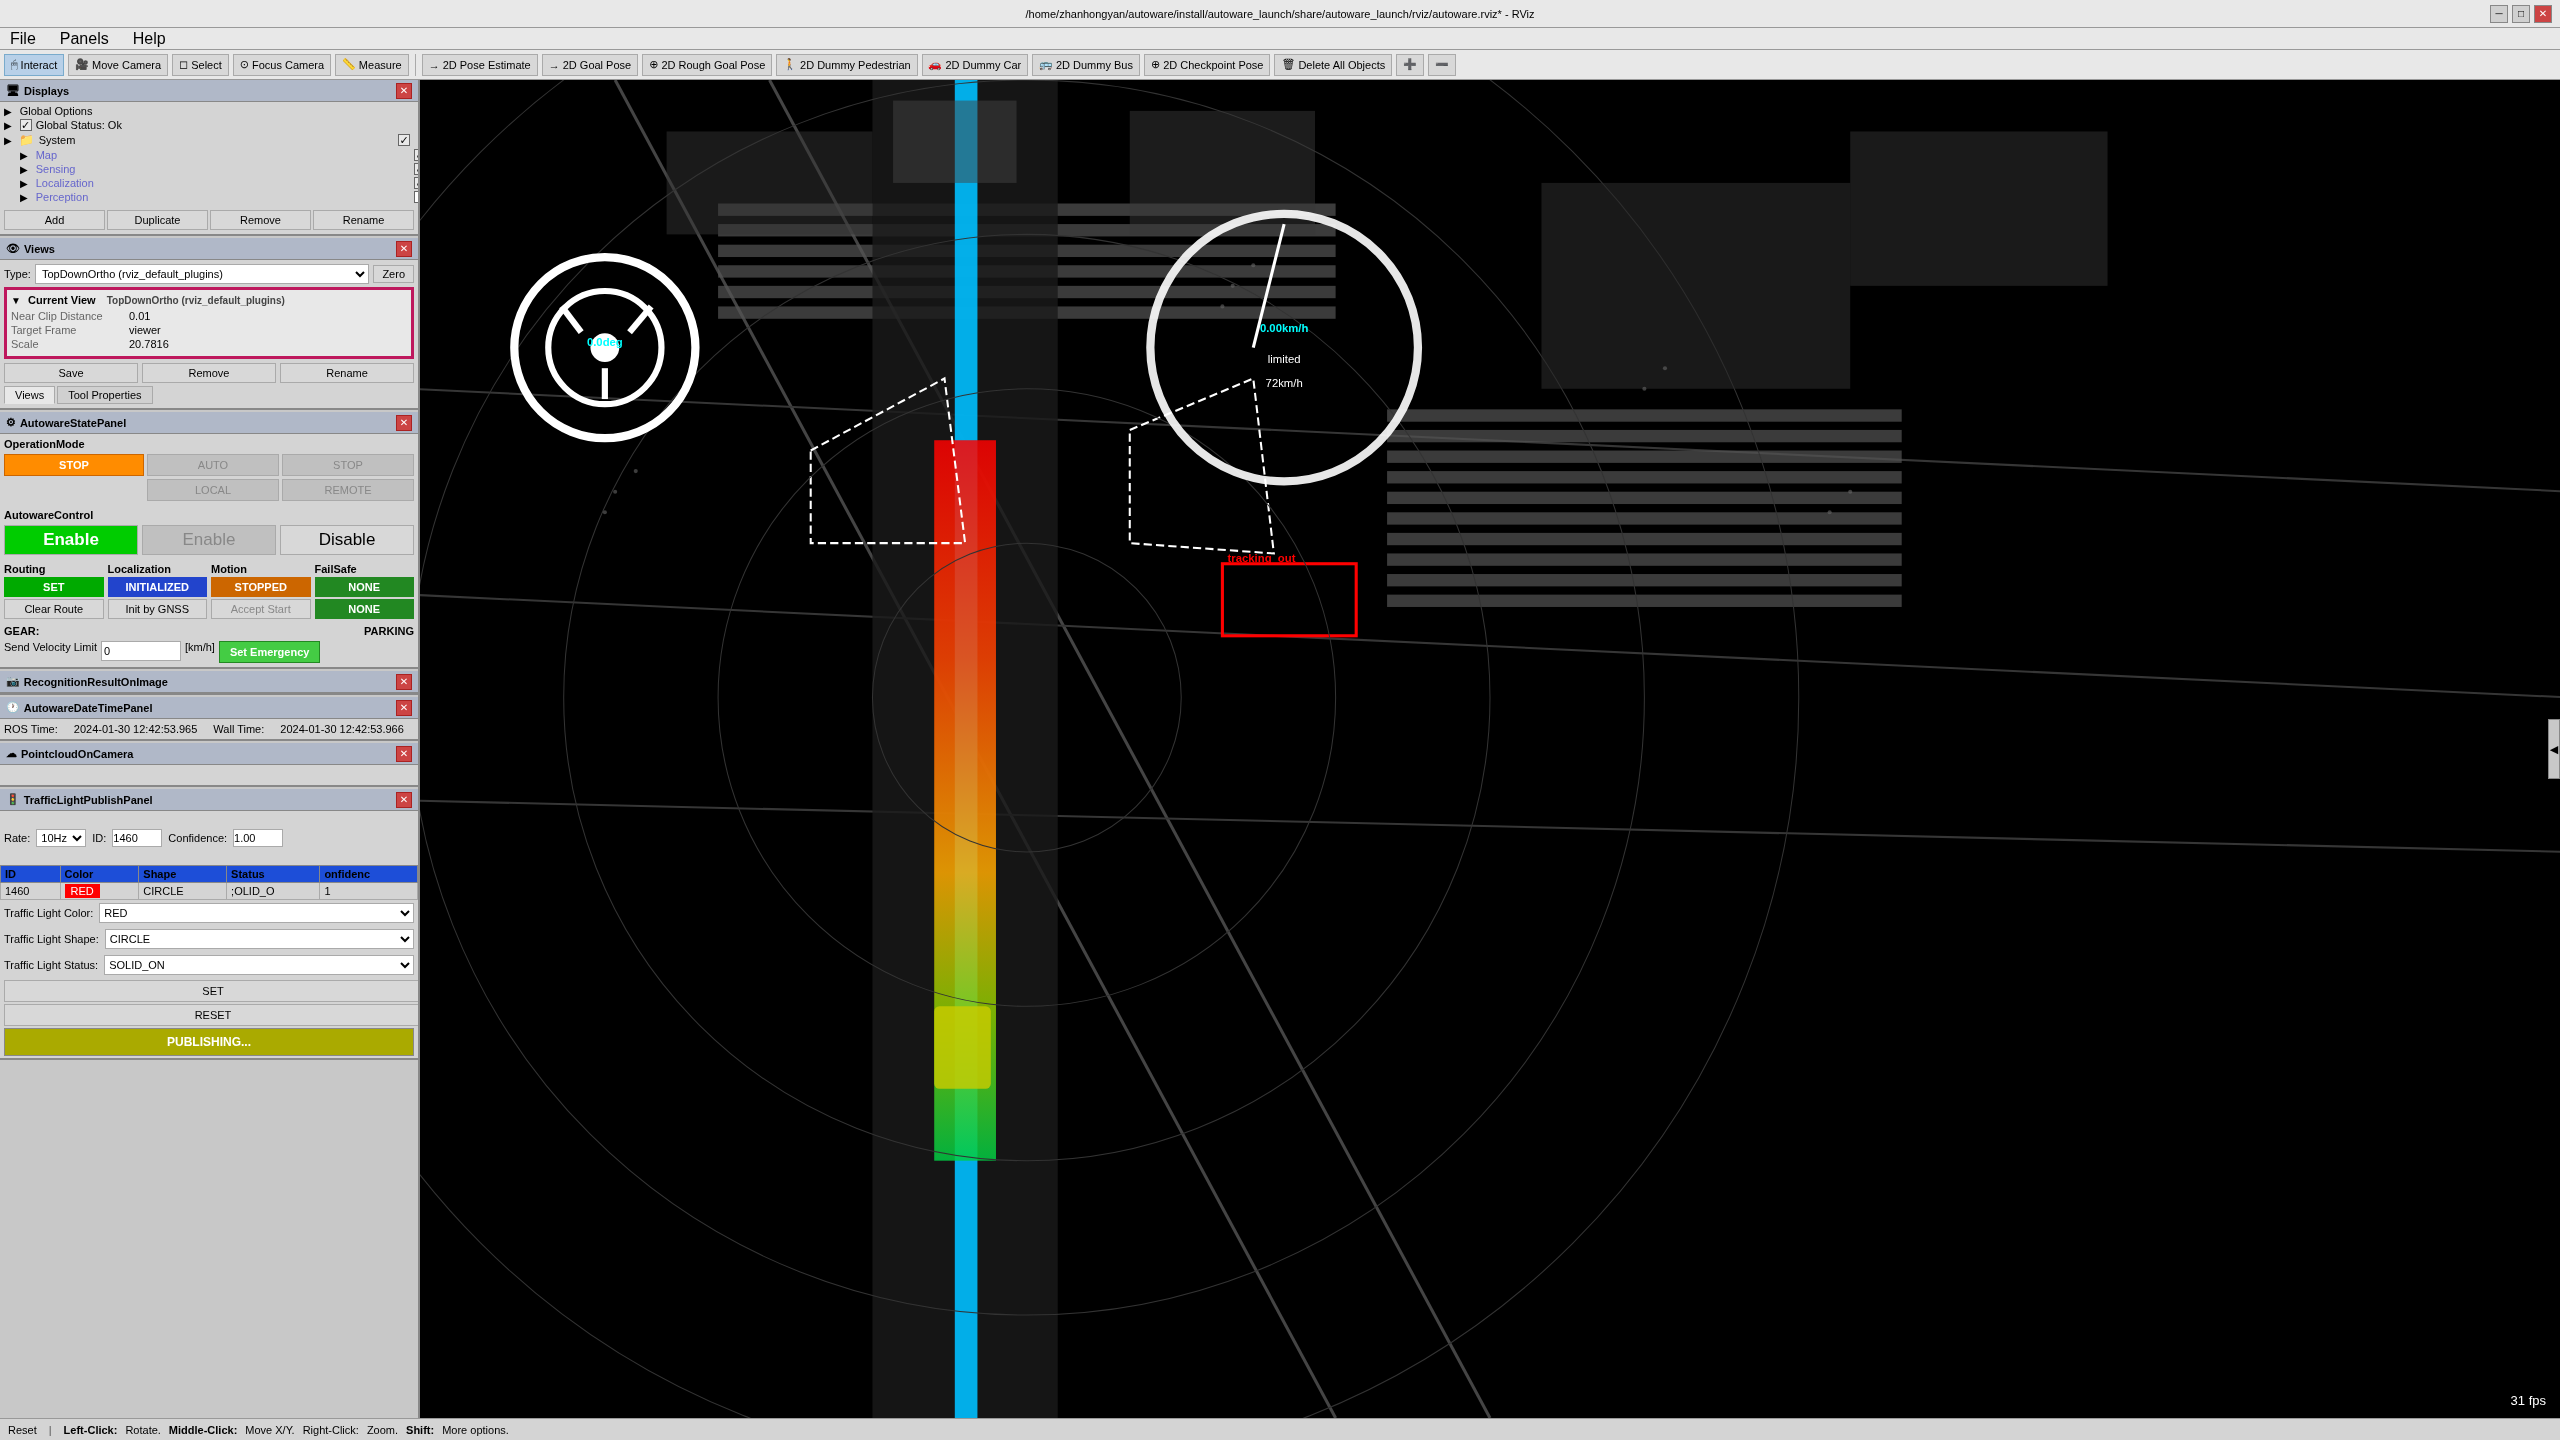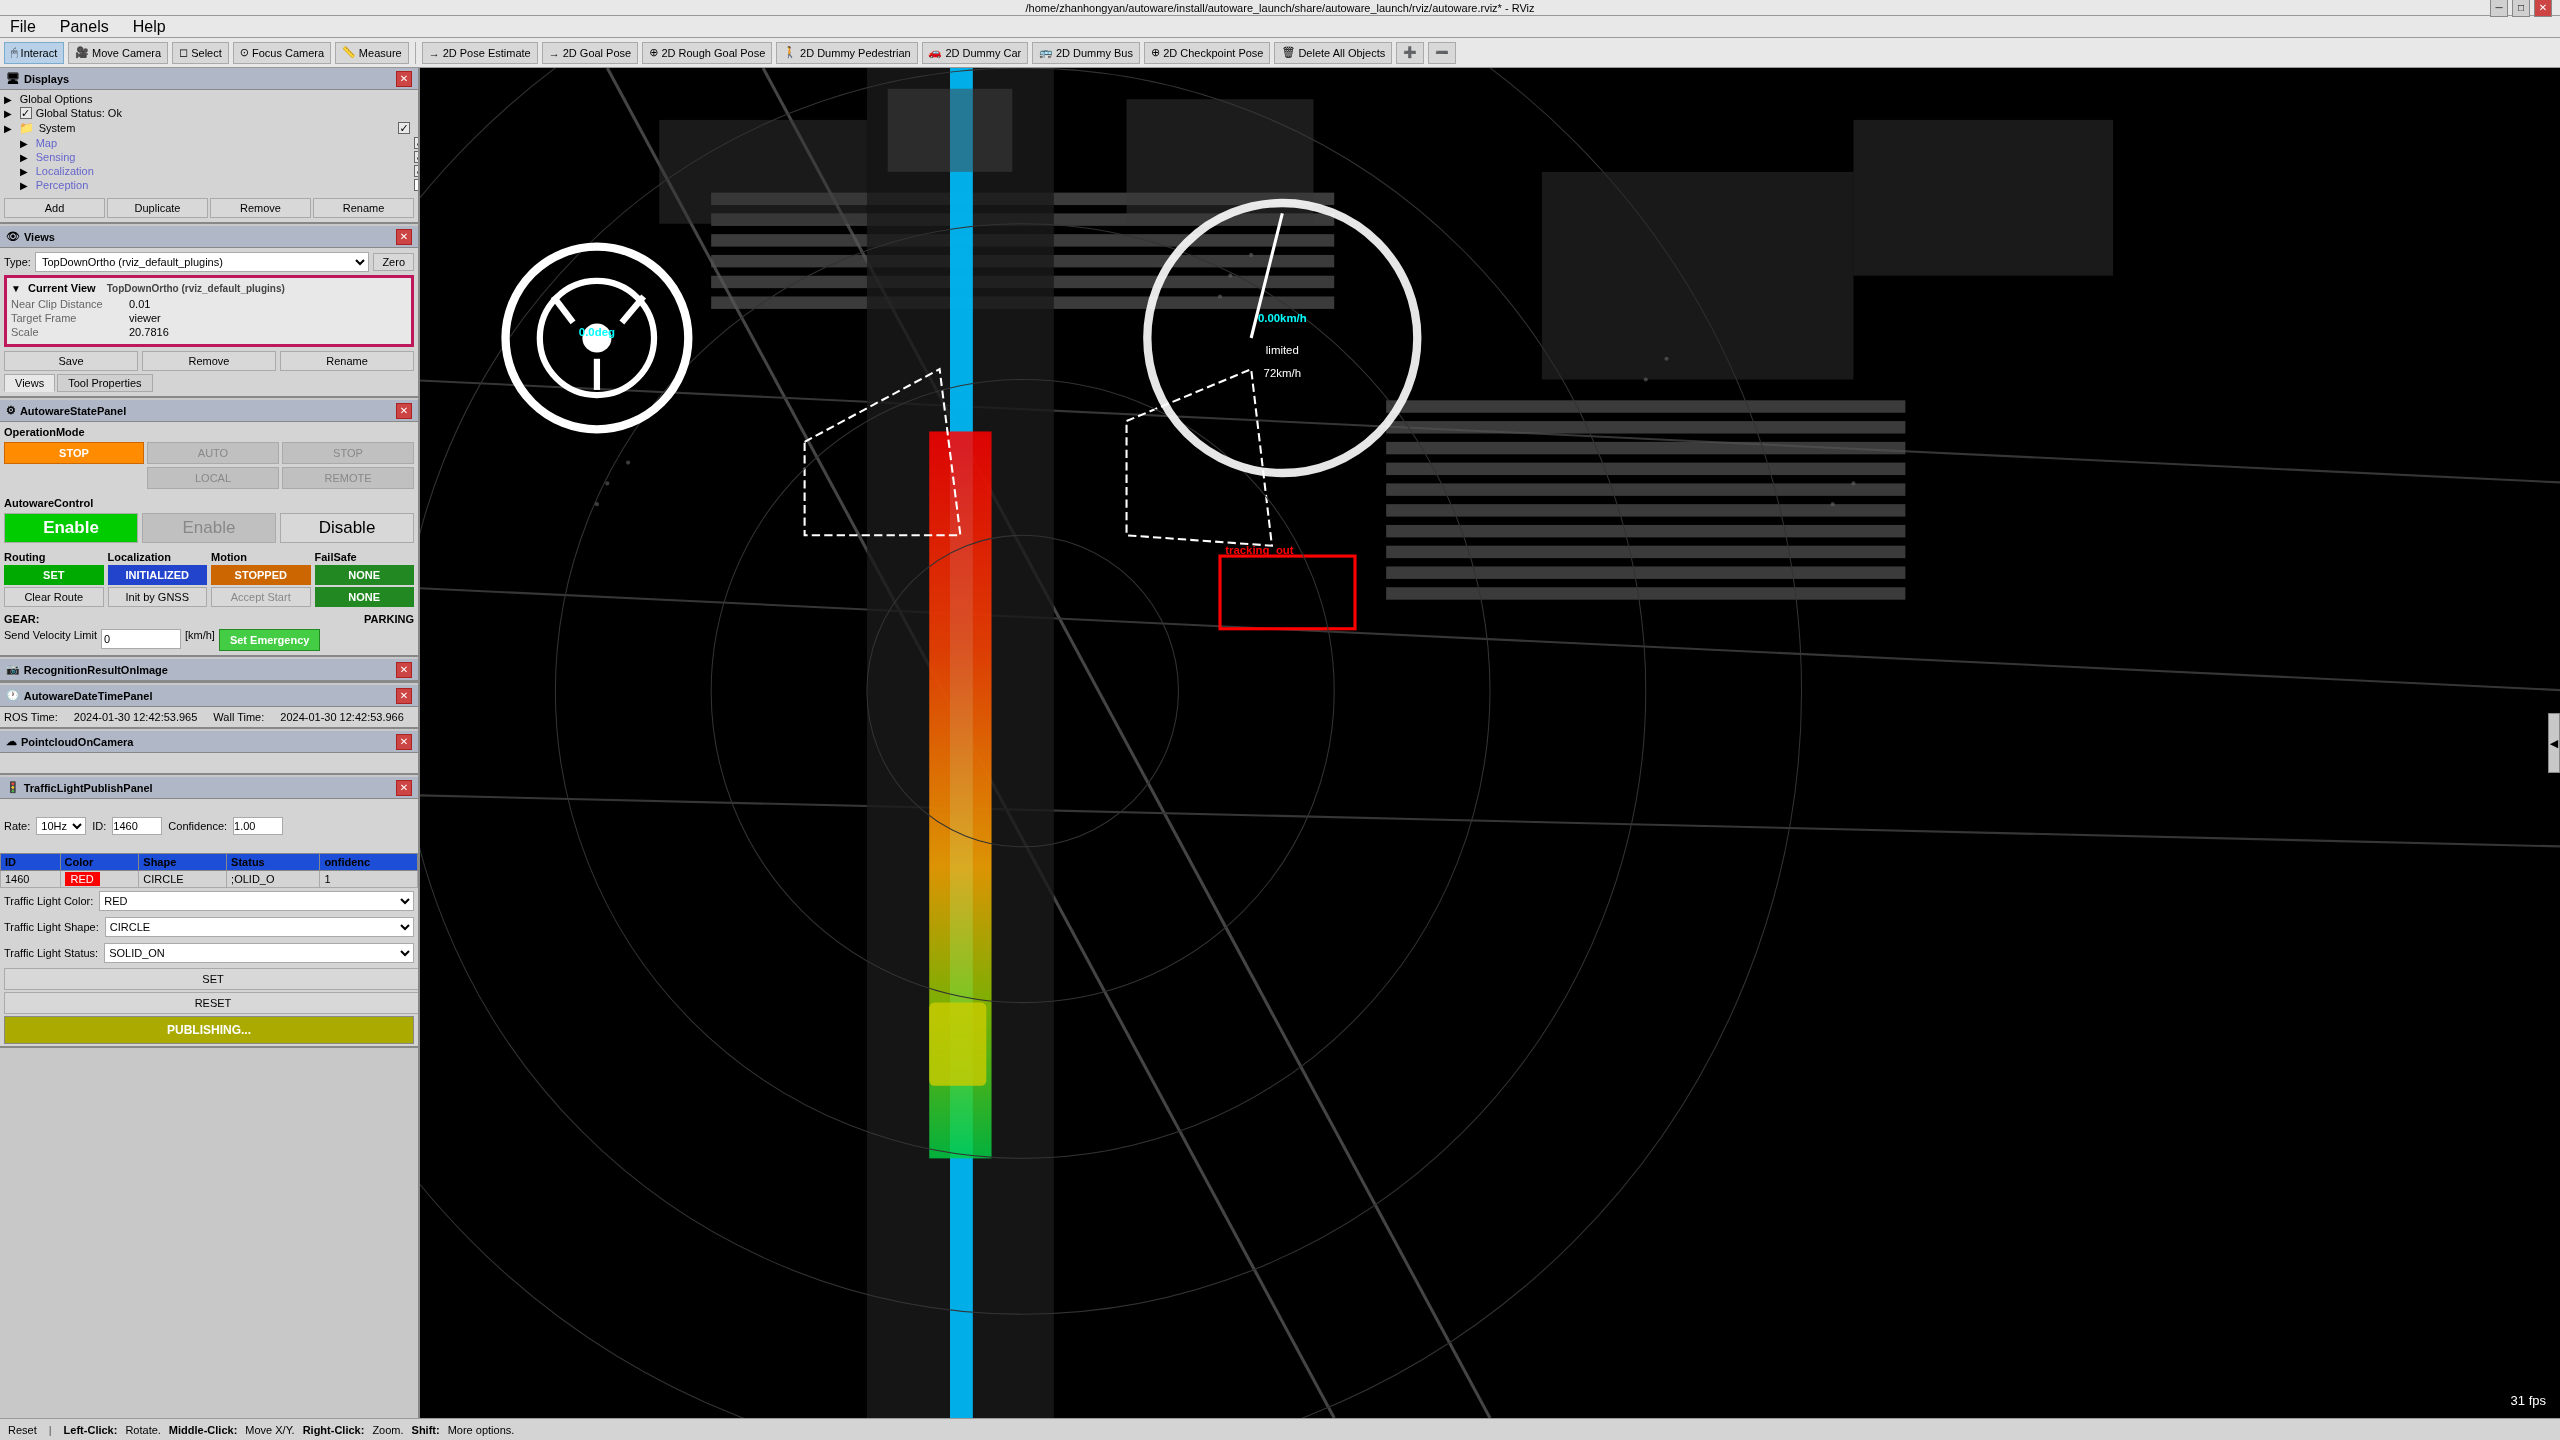"/home/zhanhongyan/autoware/install/autow" .title-bar { height: 16px -> 28px }
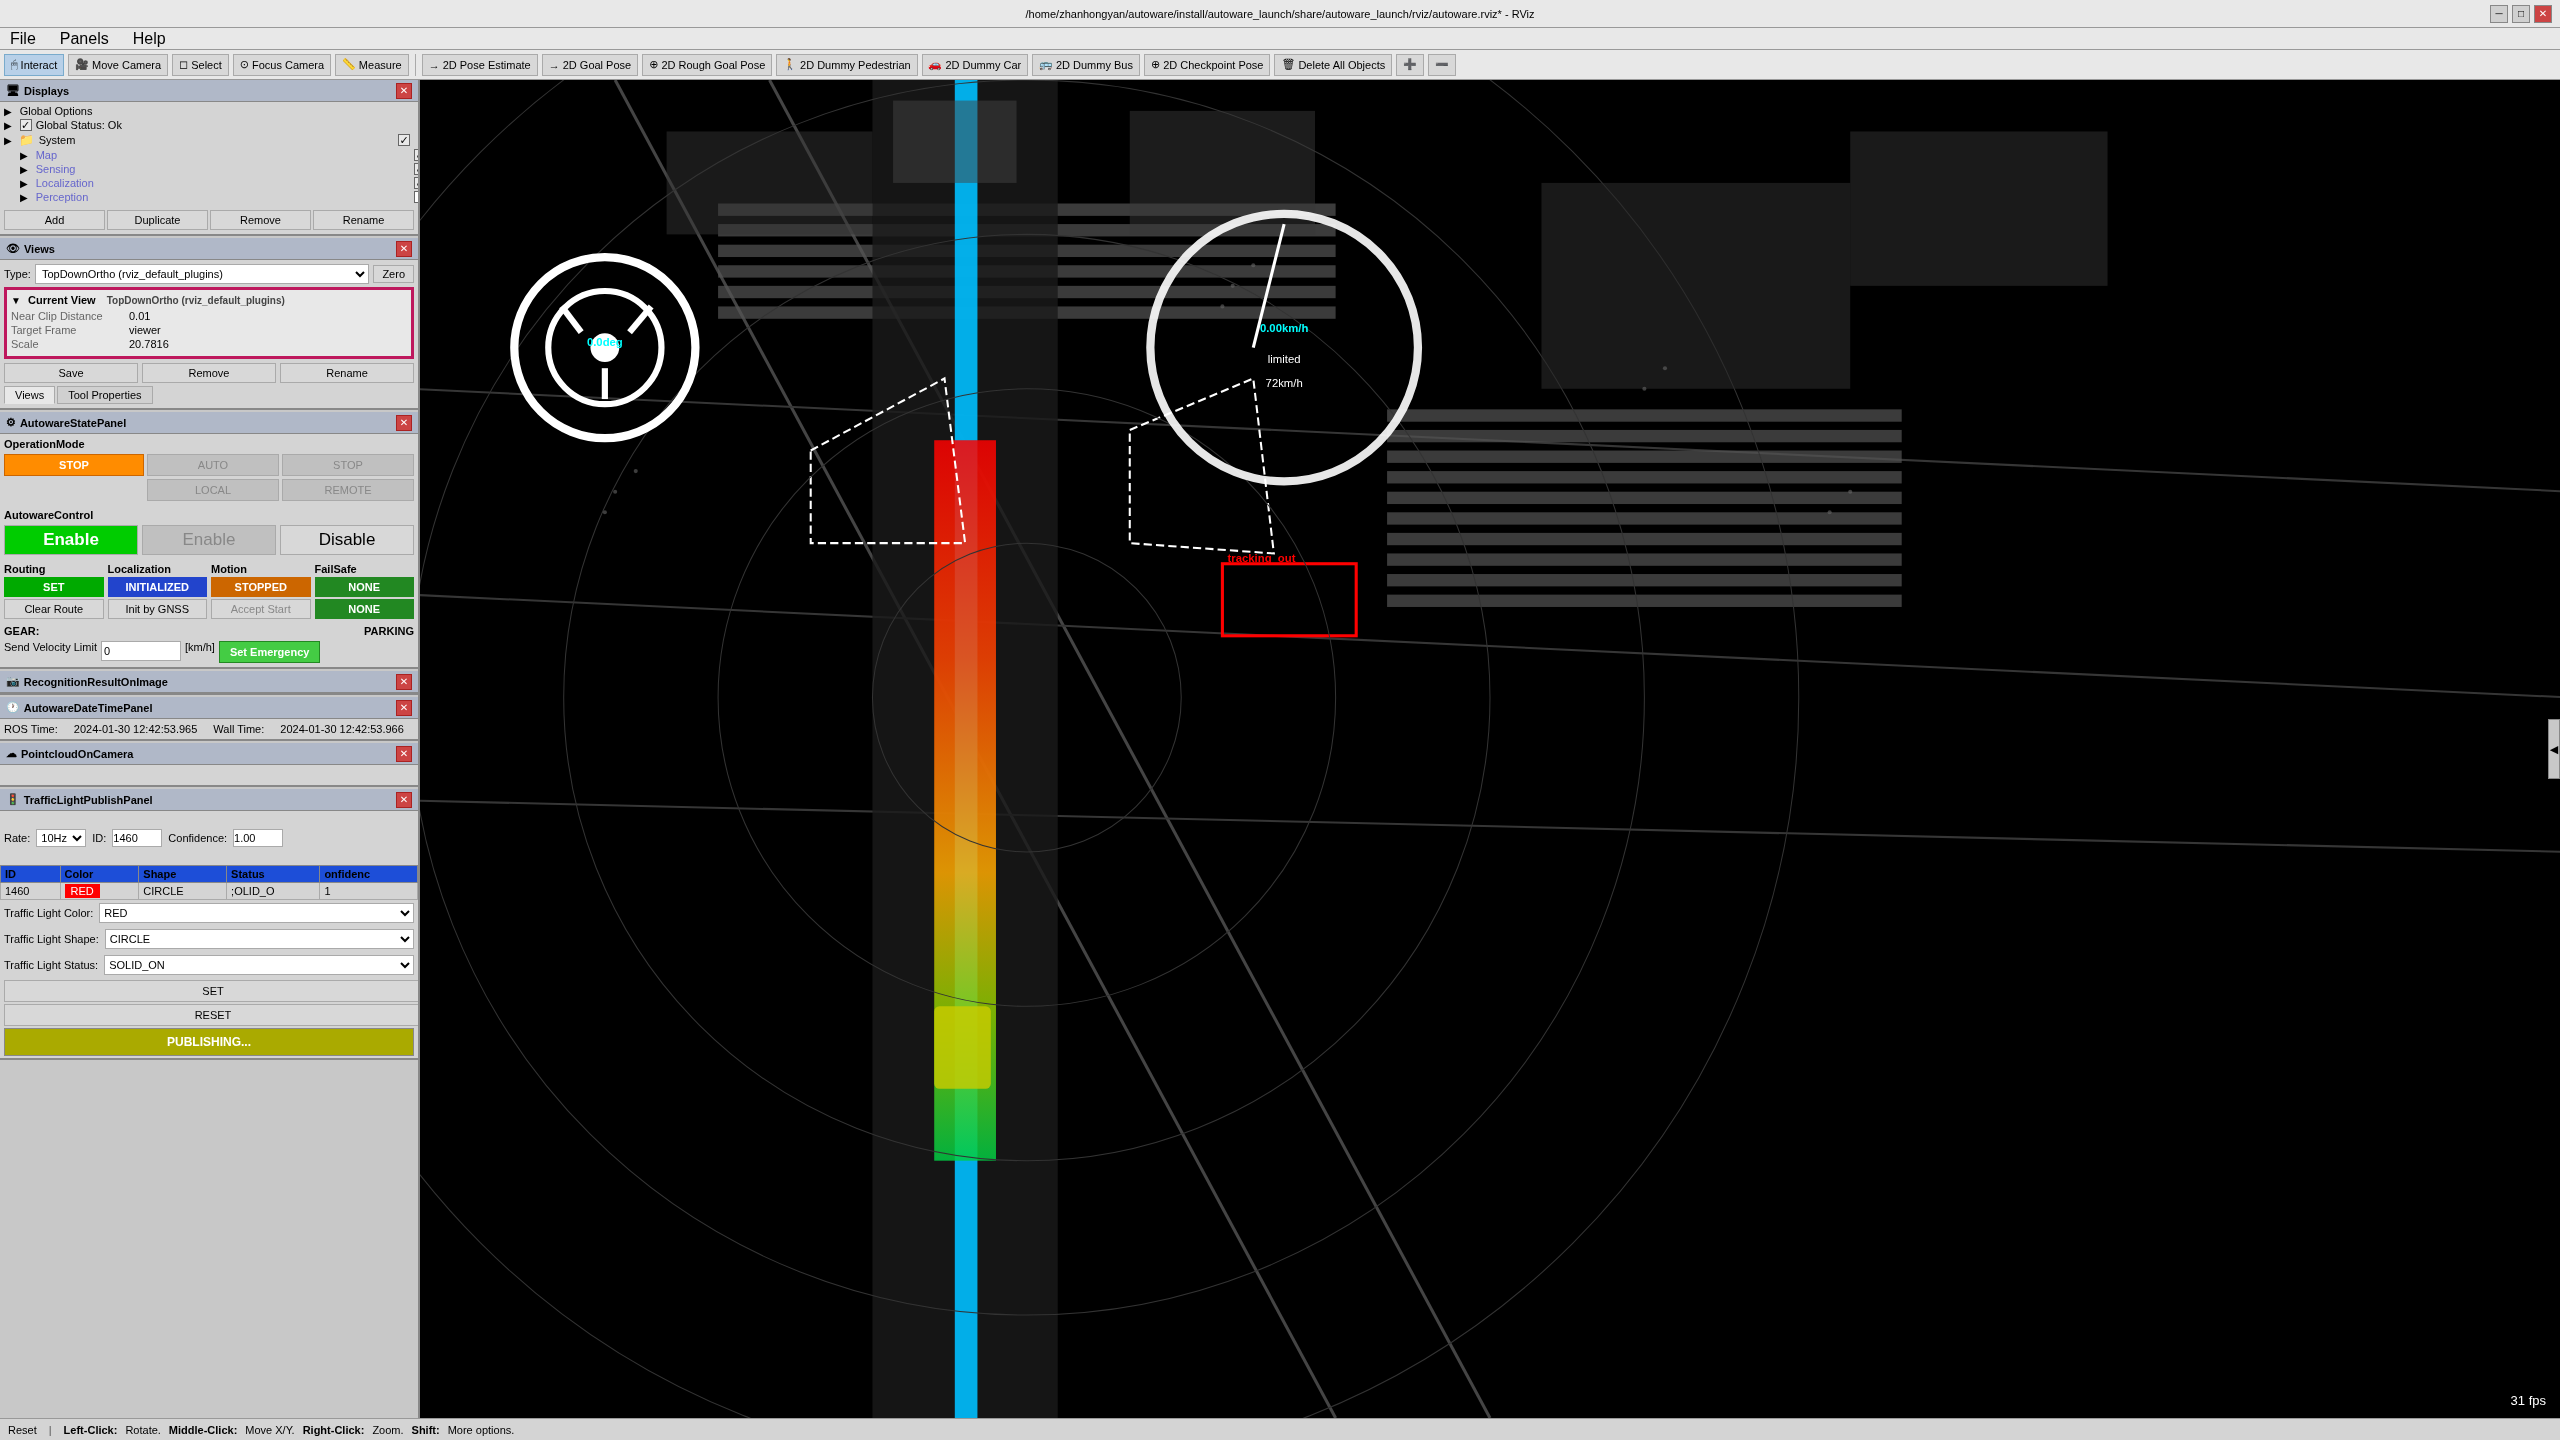"Right-Click:" span { font-weight: bold -> normal }
